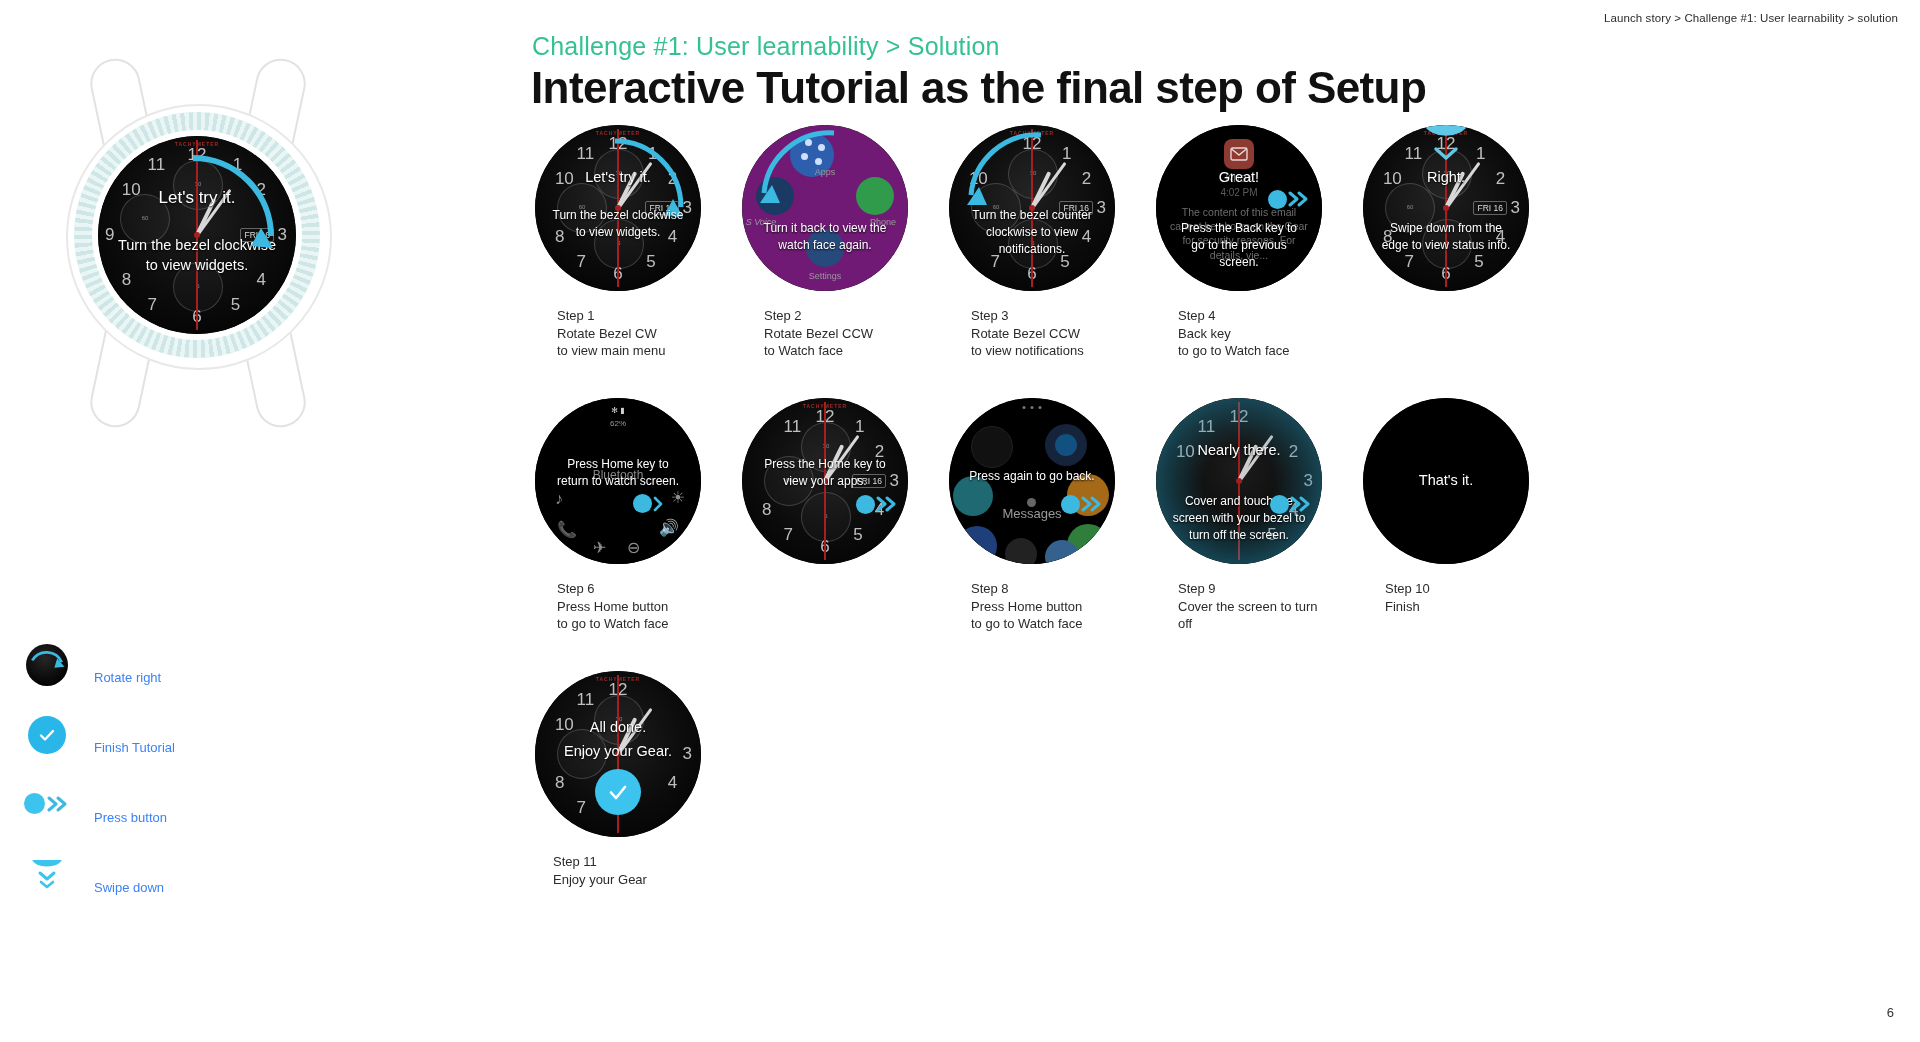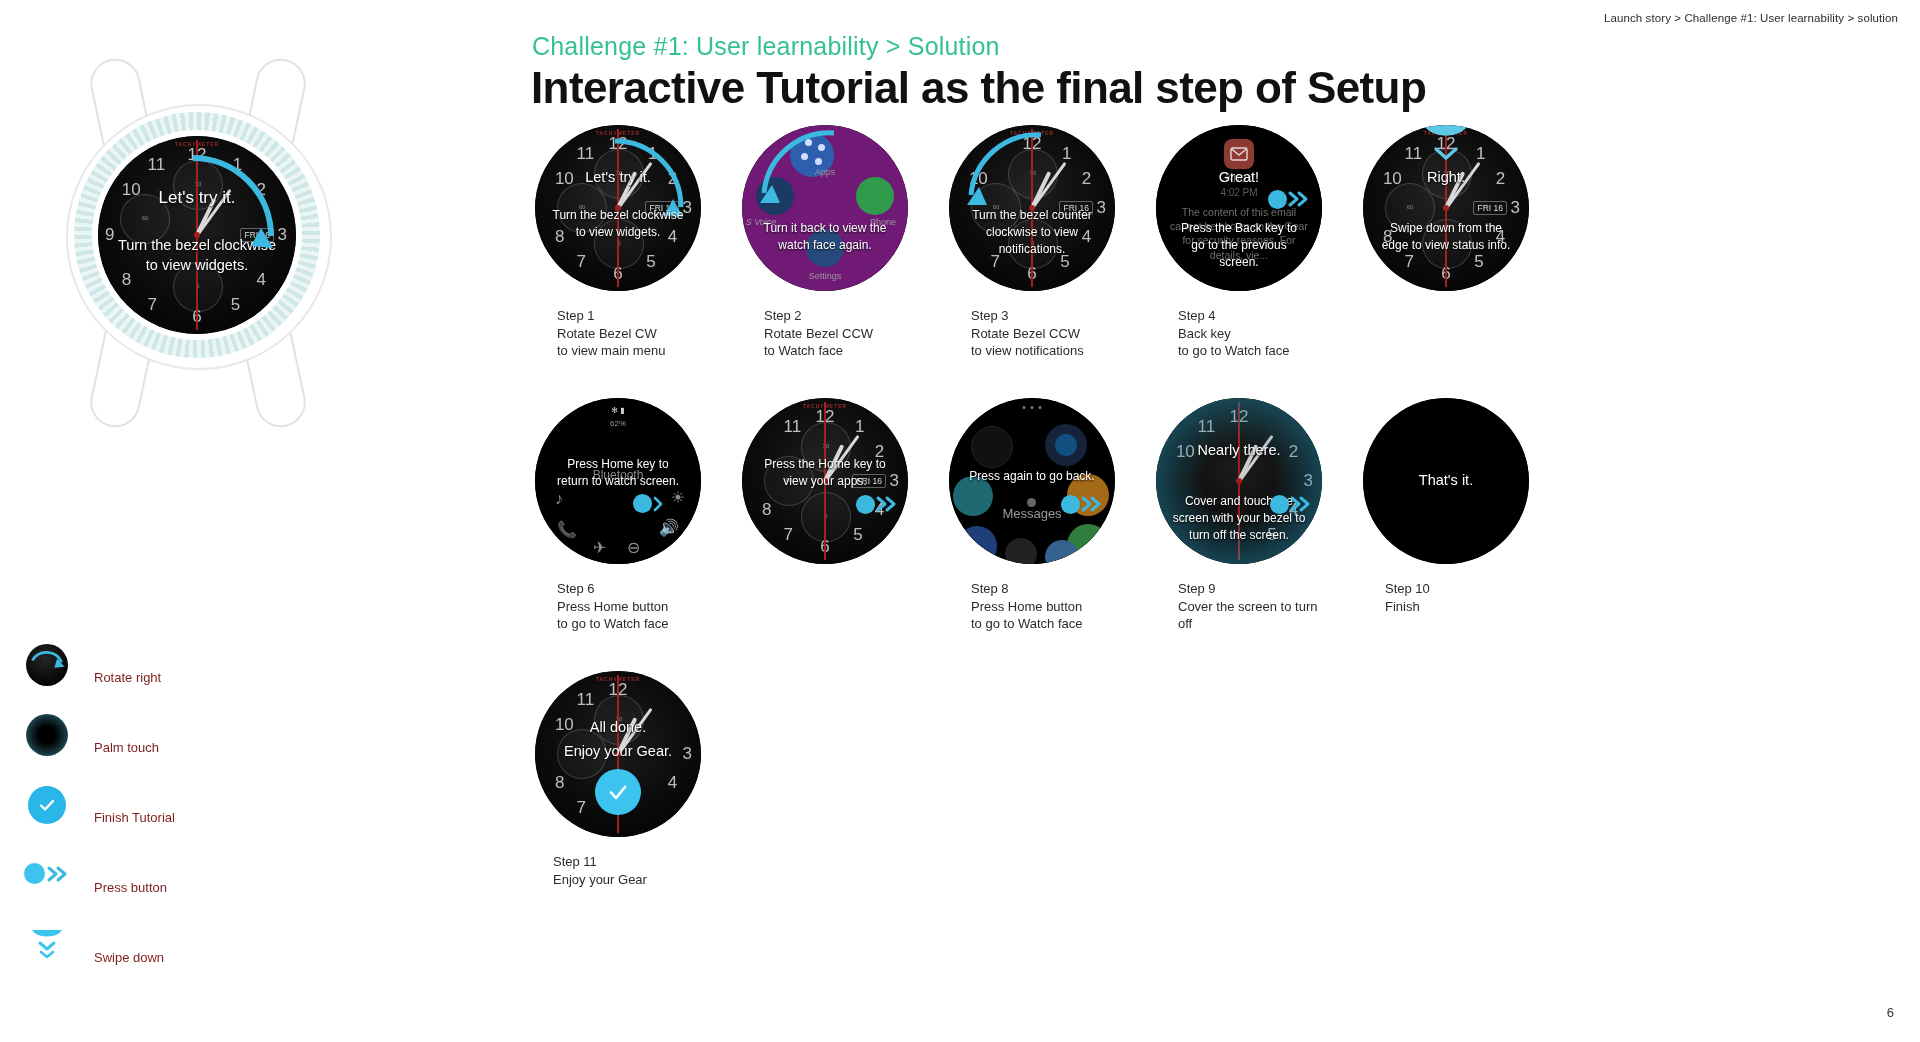"Rotate right" .legend-label { color: #7f1d1d -> #3b82f6 }
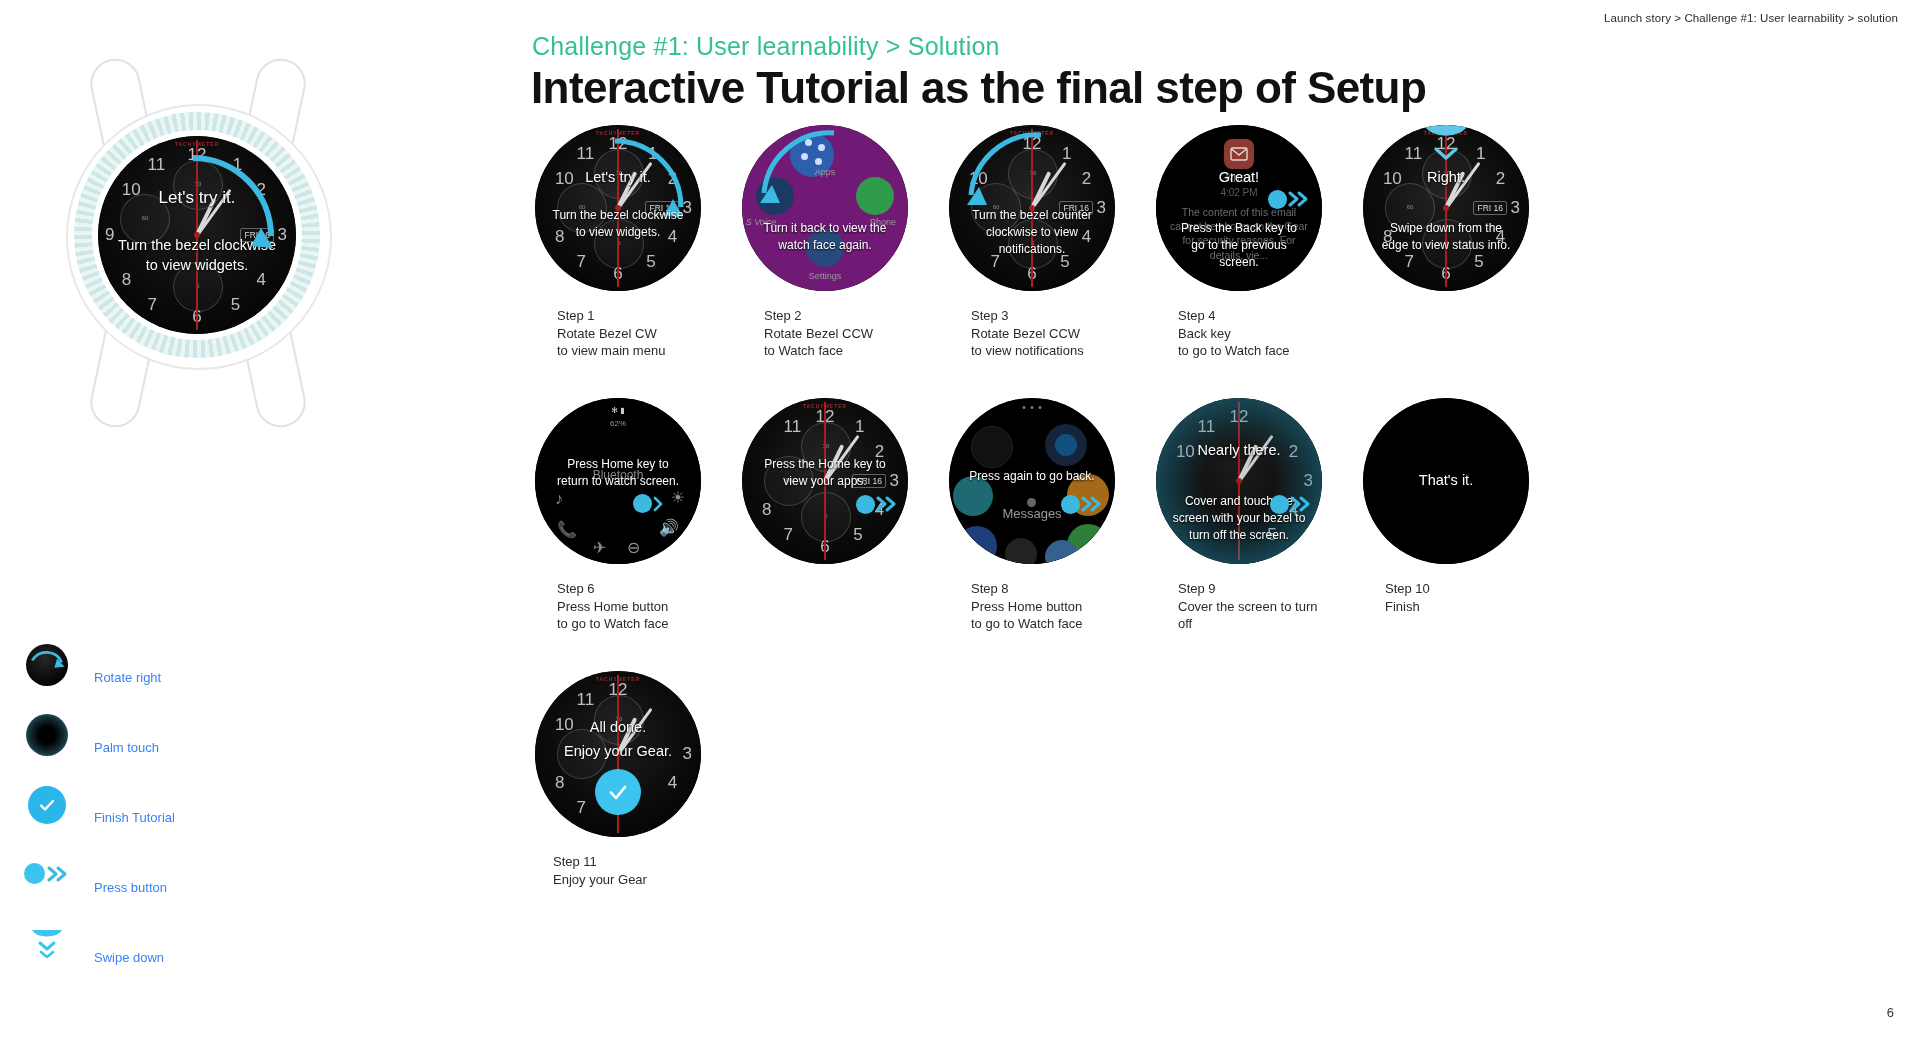"Palm touch" div.legend-row { html: <div> <div> <div></div> </div> <div>Palm touch</div> </div> -> none }
